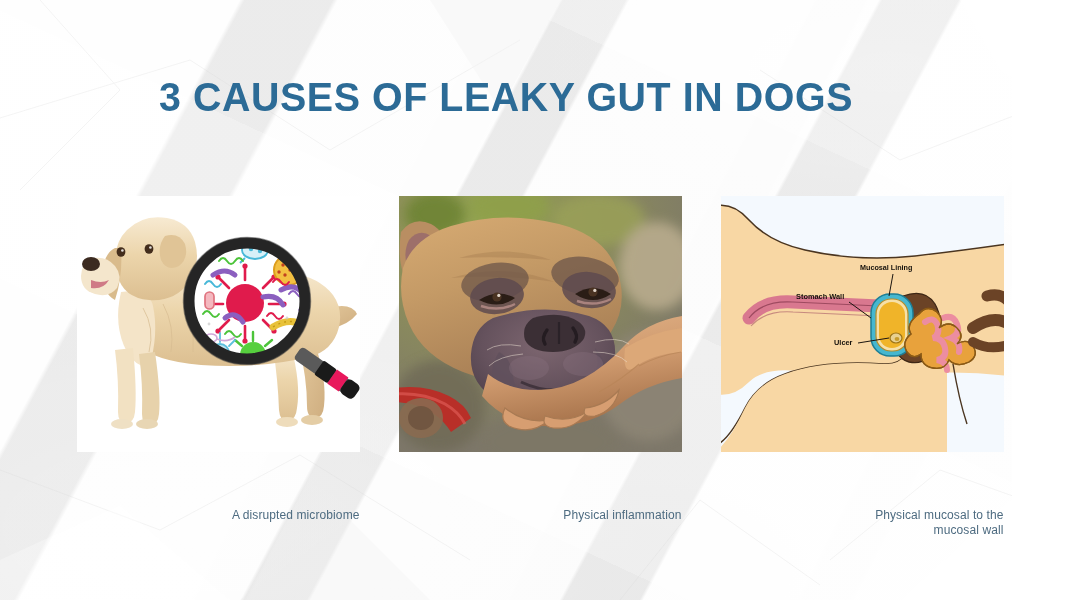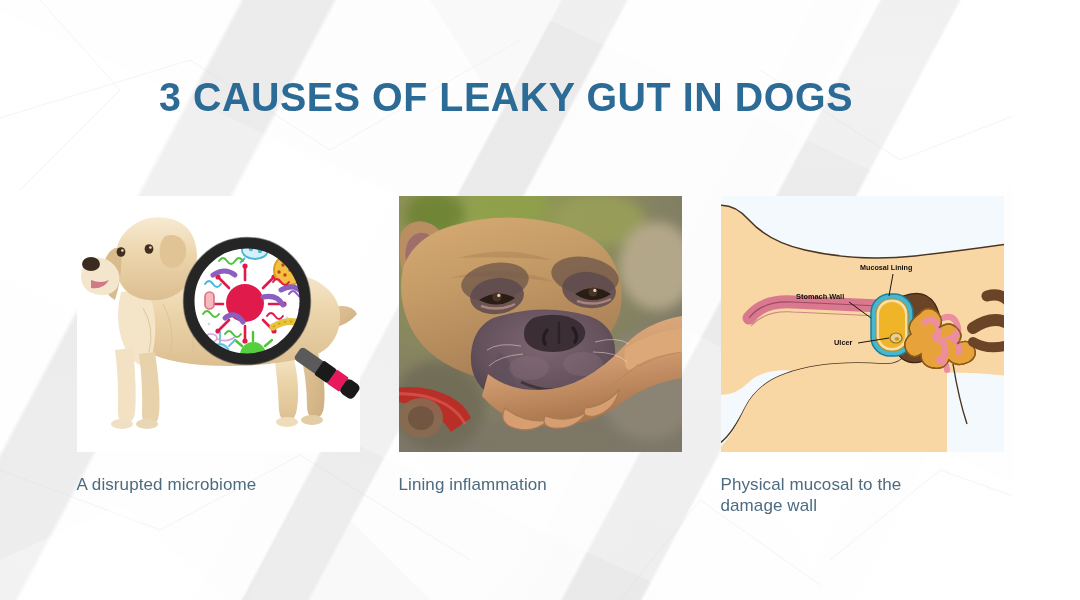"A disrupted microbiome" .caption { font-size: 17px -> 12px; margin-top: 22px -> 56px; text-align: left -> right }
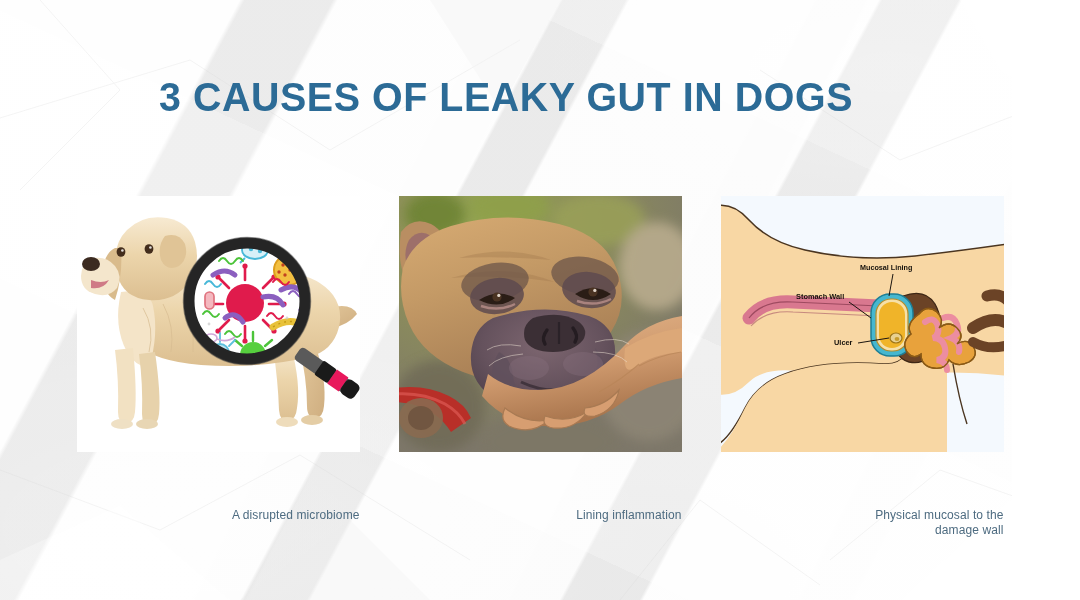"Lining inflammation" div.caption { text: Lining -> Physical }
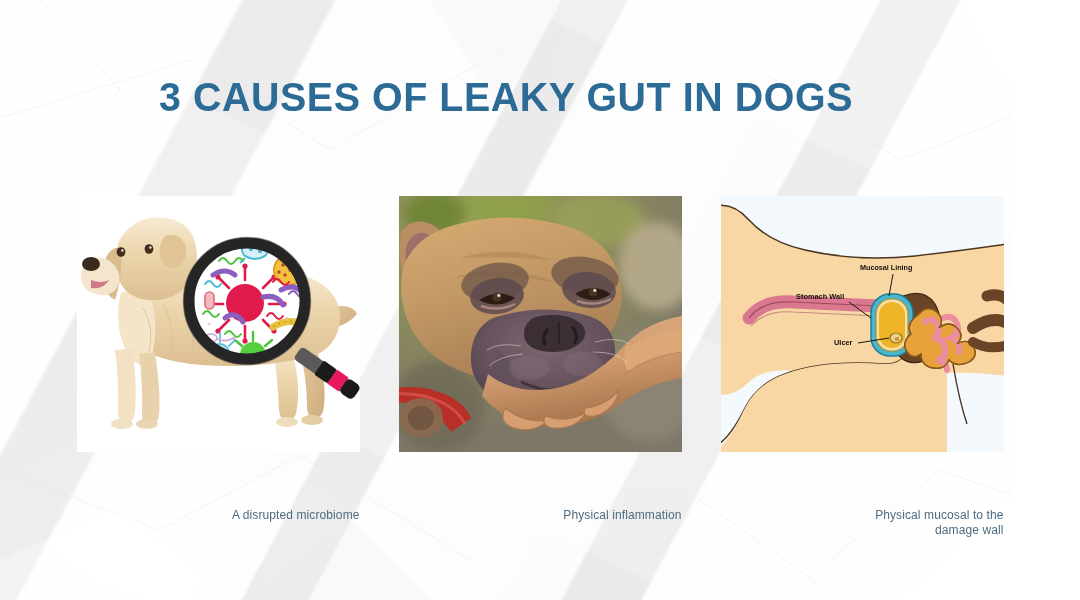"damage wall" span { text: damage -> mucosal }
